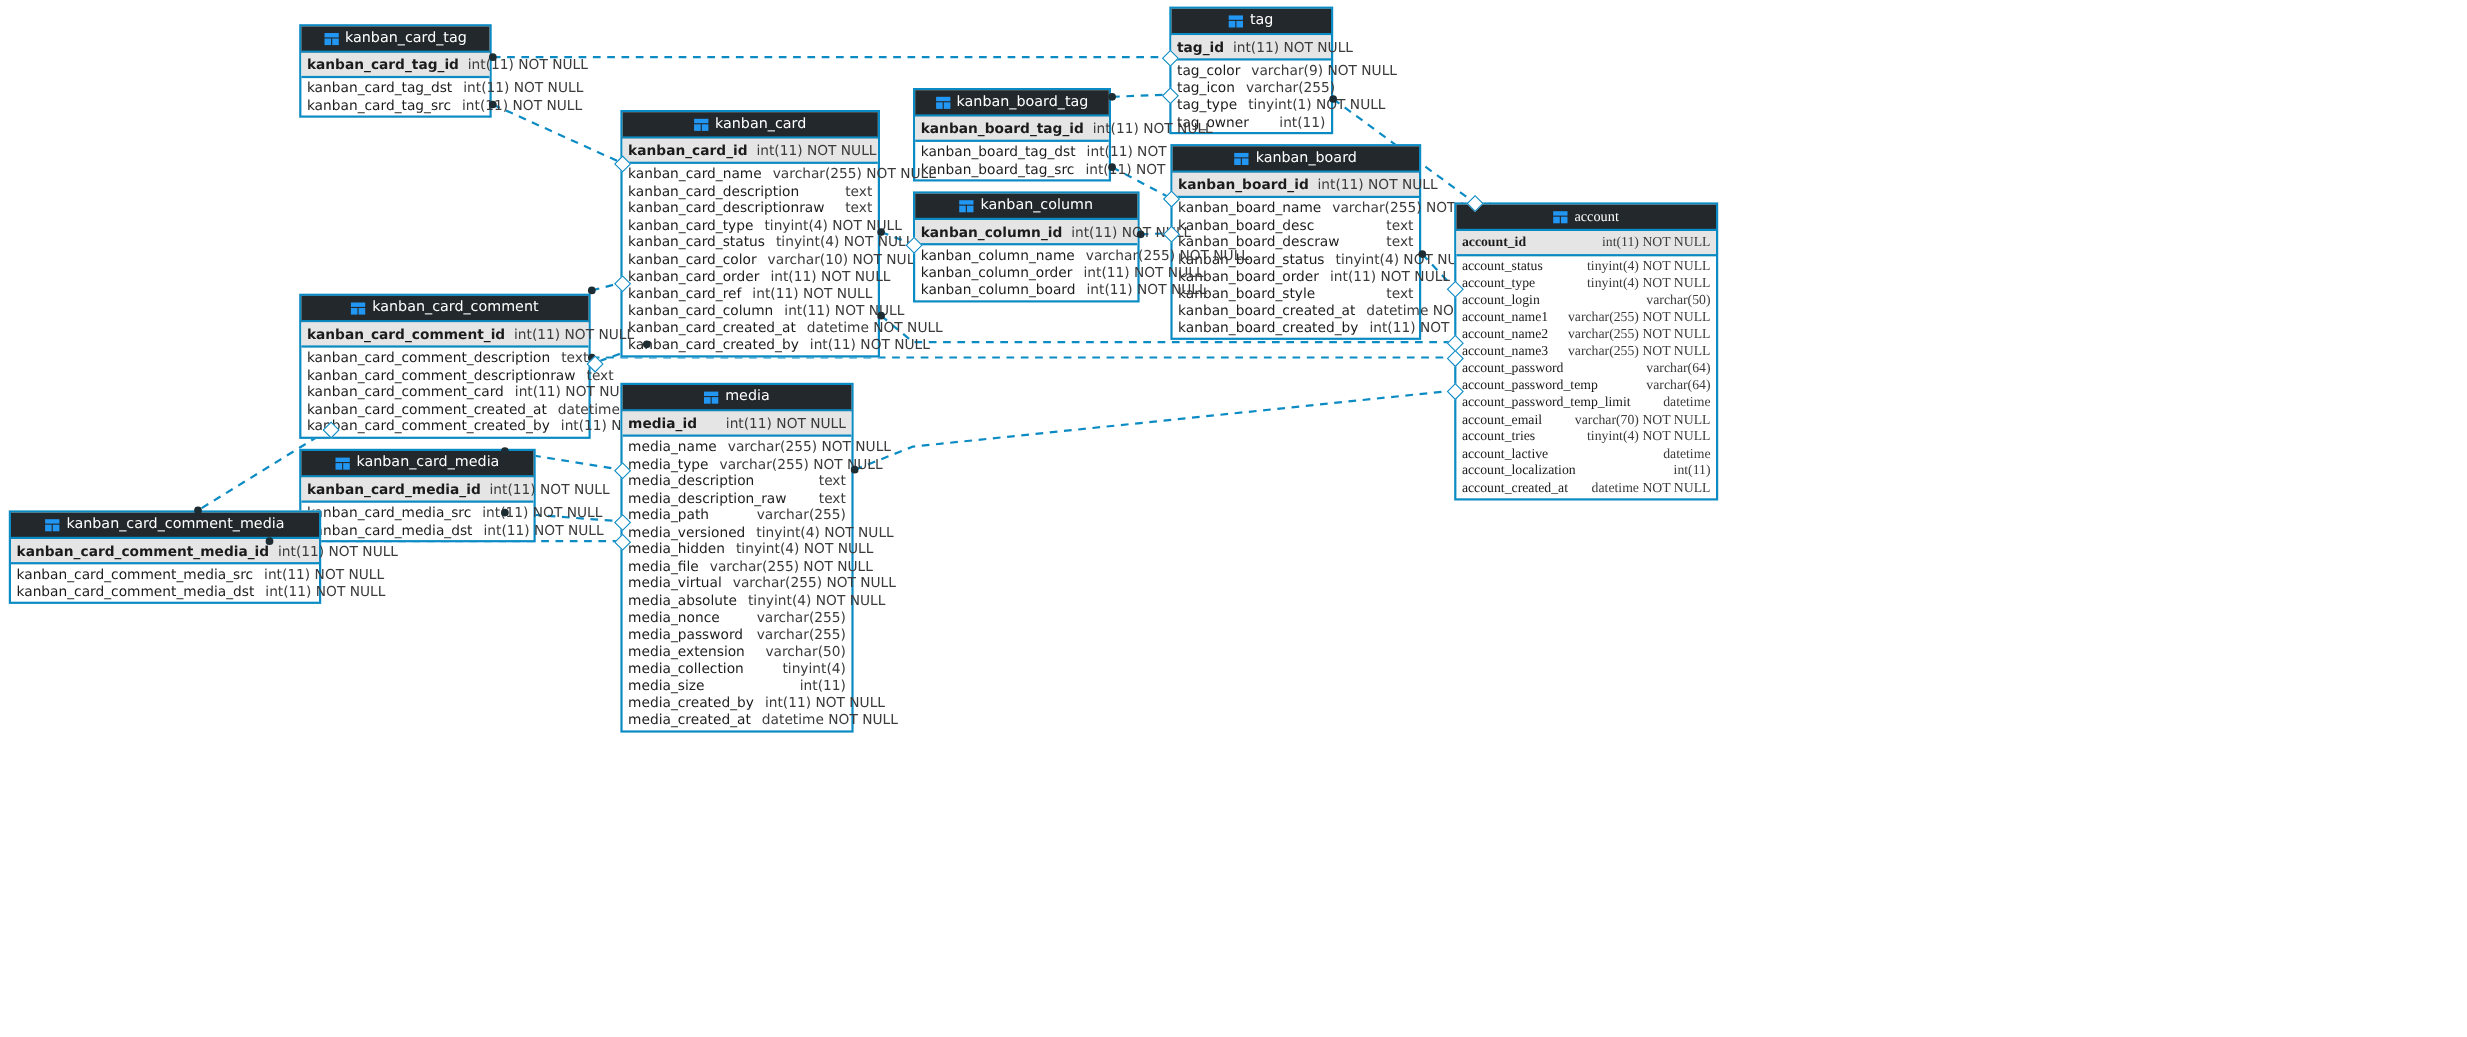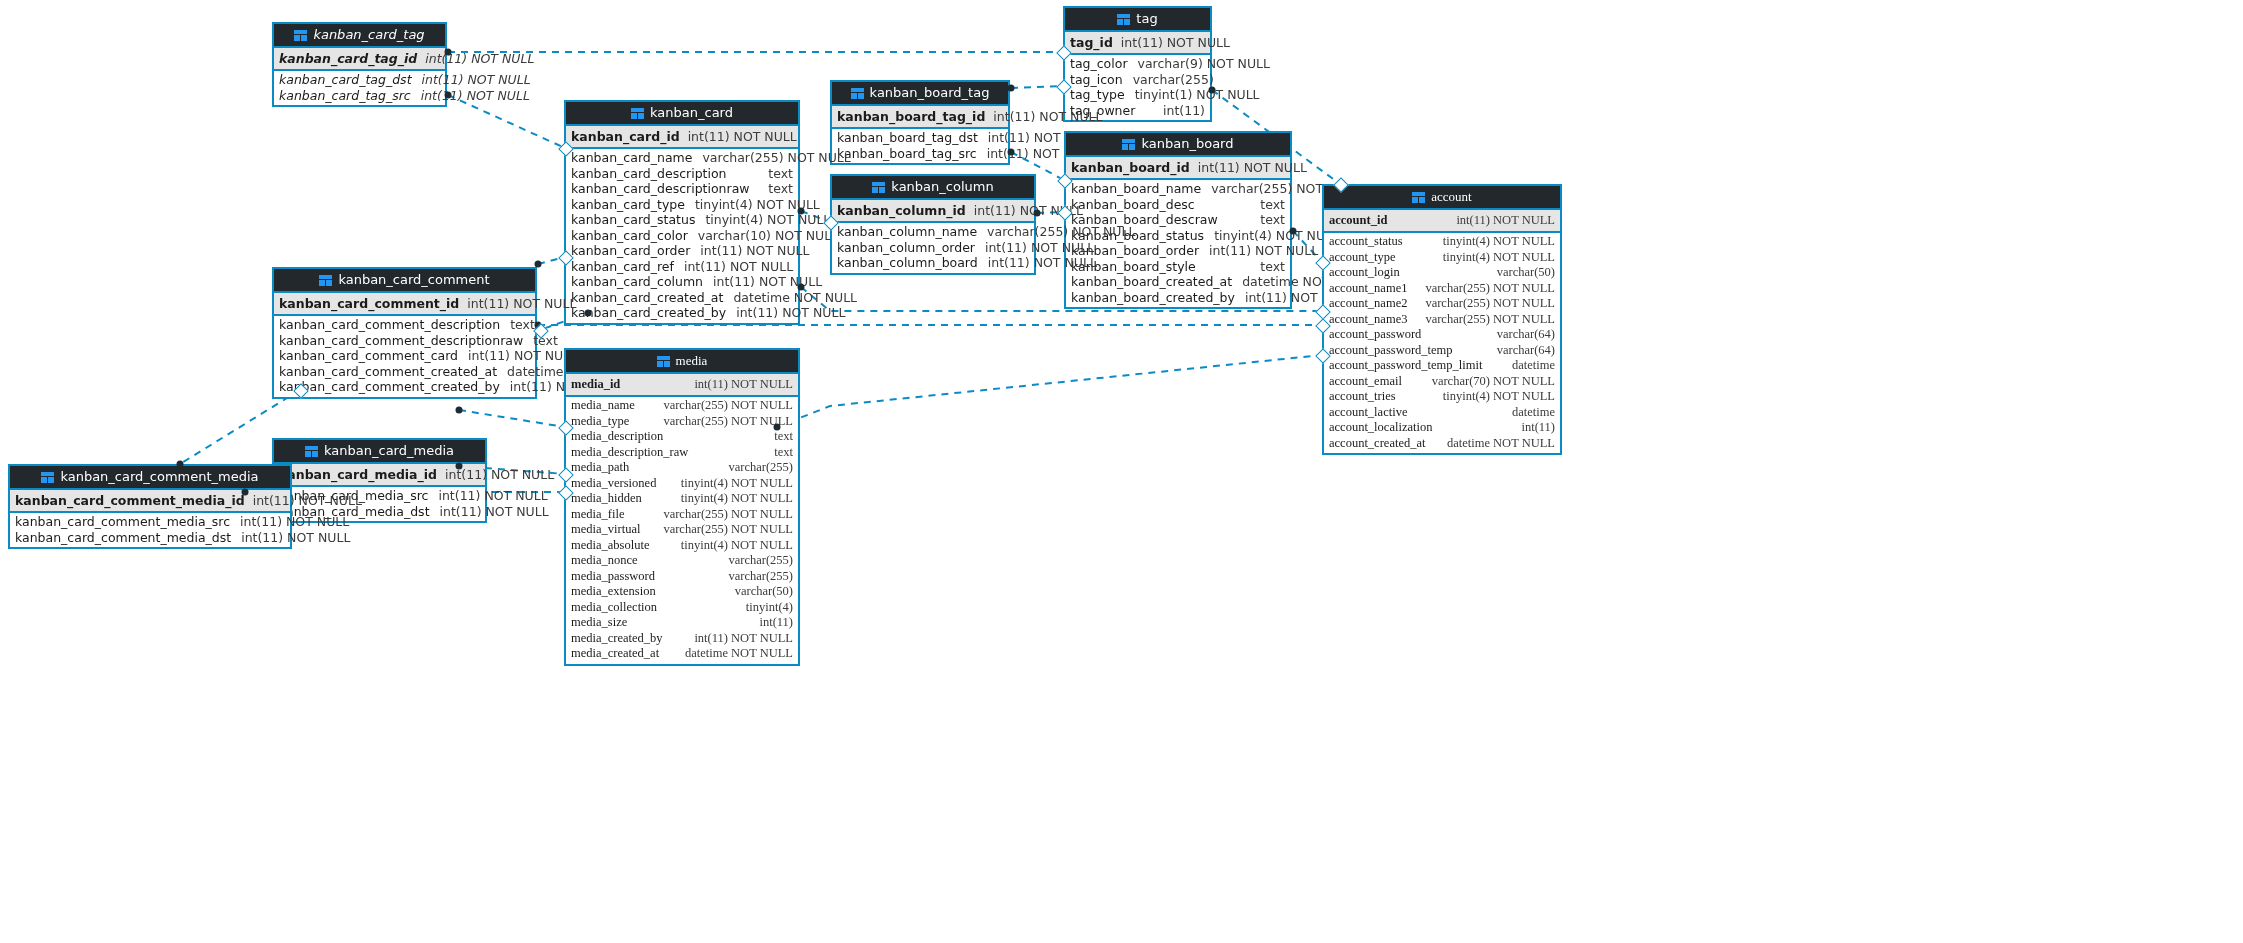"kanban_card_tag" div.entity { font-style: italic -> none }
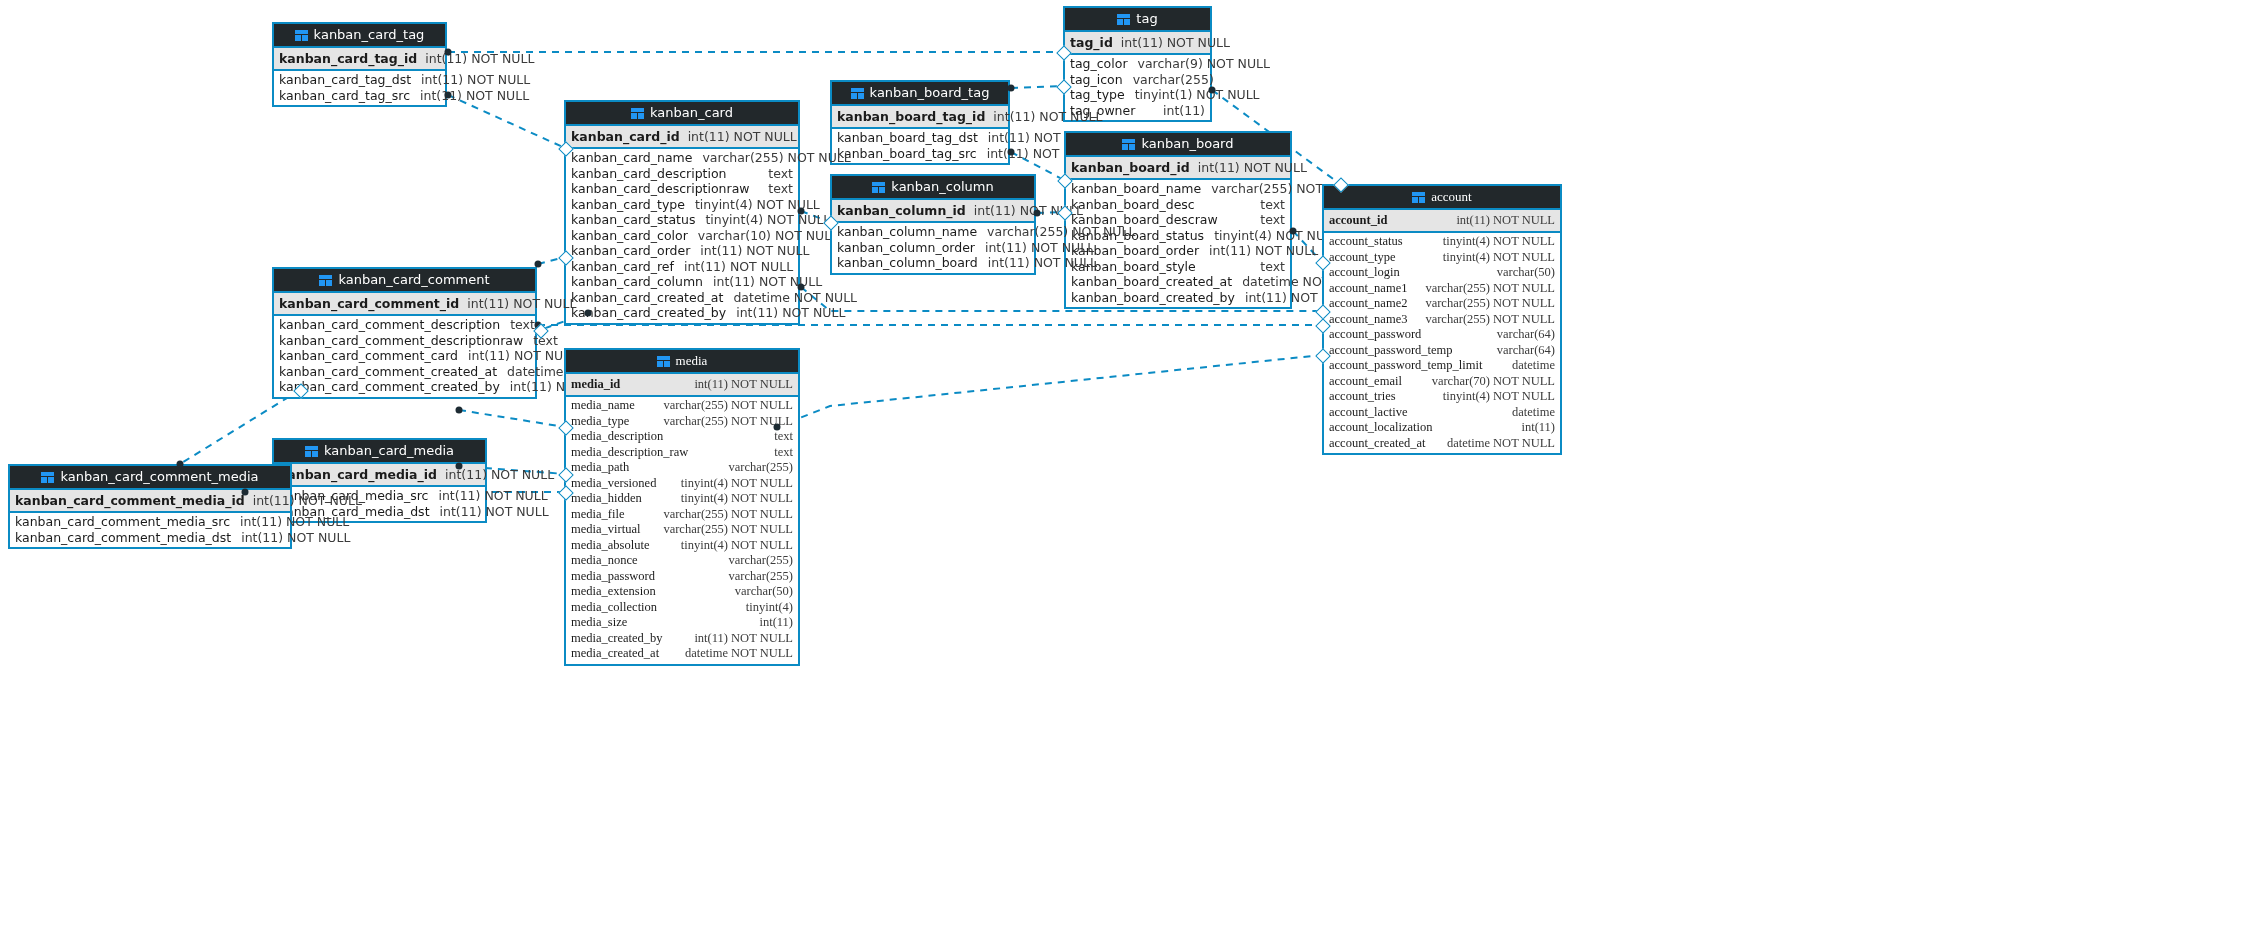"media" div.entity { font-family: Liberation Serif, serif -> none; width: 236px -> 212px }
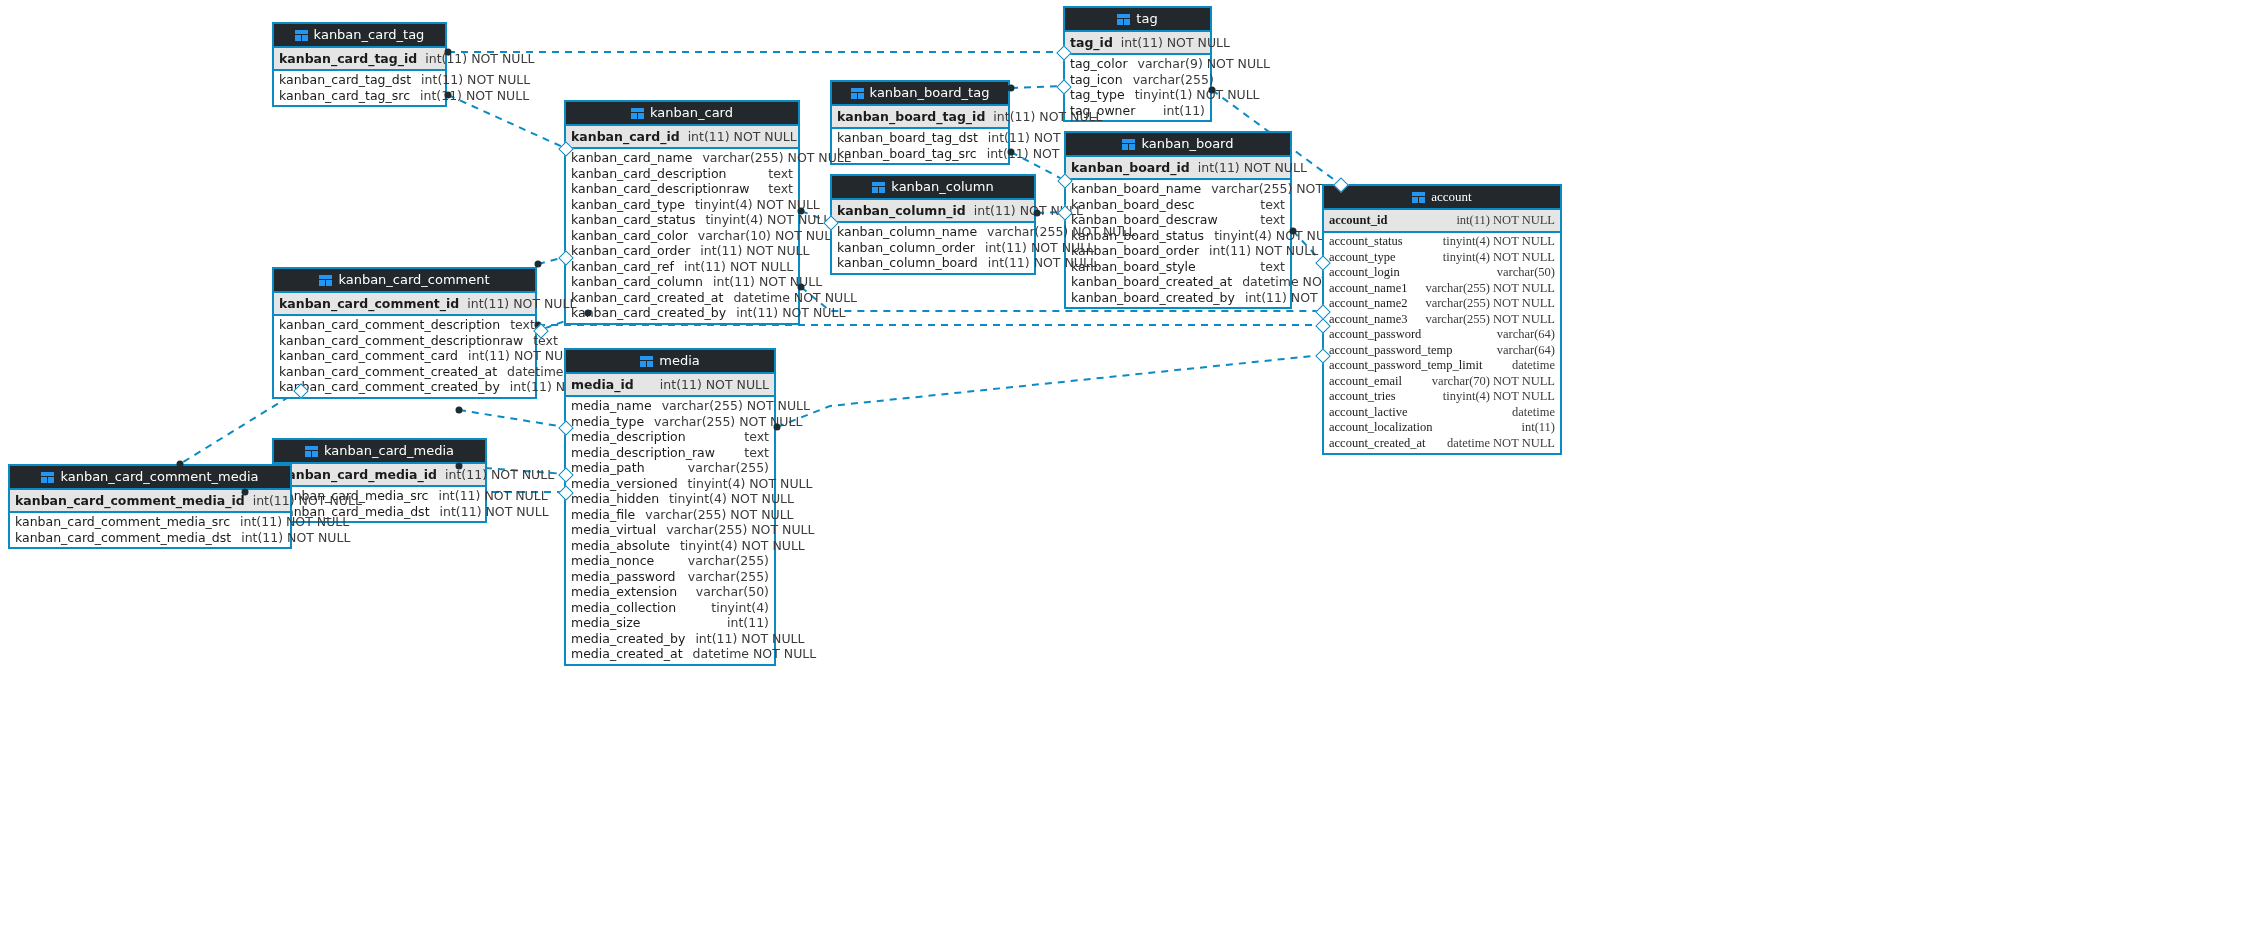"kanban_card_media" div.entity { margin-top: 30px -> none }
